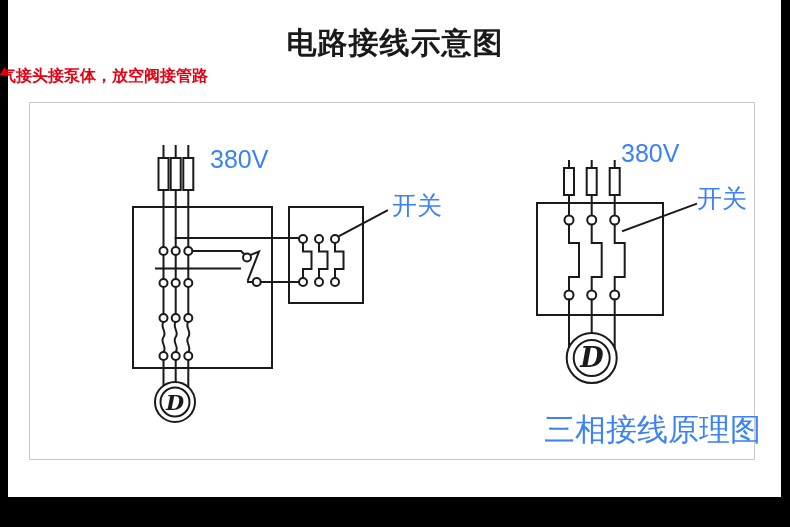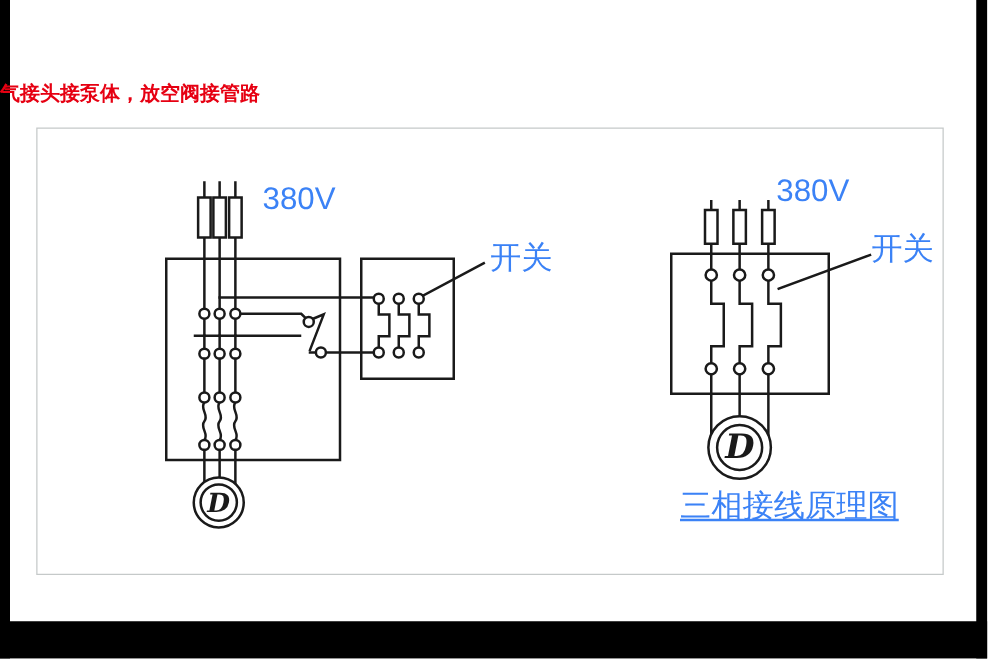"电路接线示意图" h1.title { html: none -> <h1>电路接线示意图</h1> }
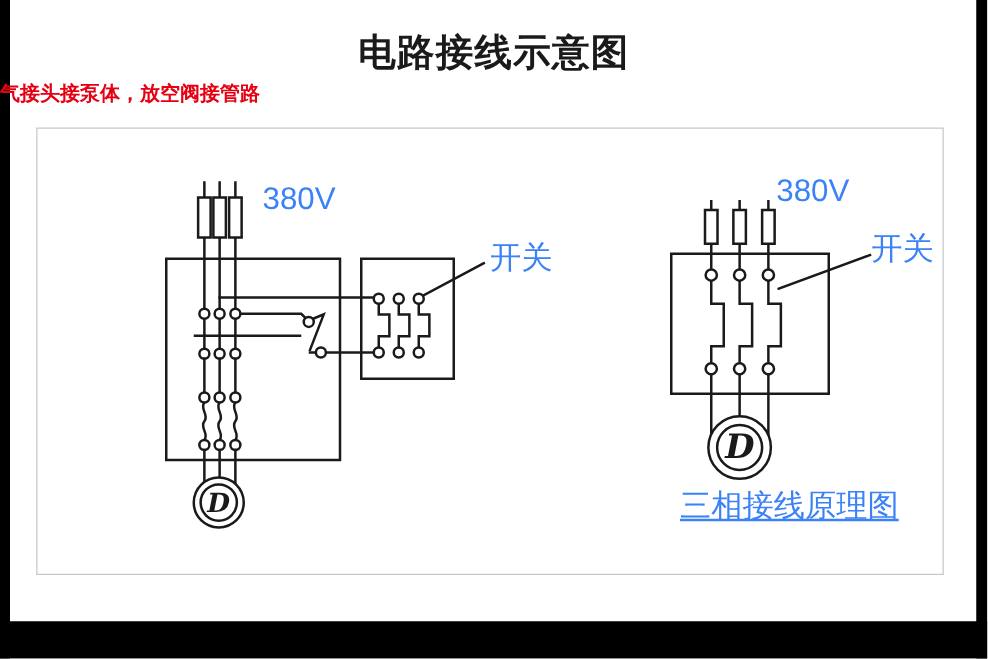"三相接线原理图" .lbl-capR { font-size: 25px -> 31px; text-decoration: underline -> none; top: 388px -> 409px }
